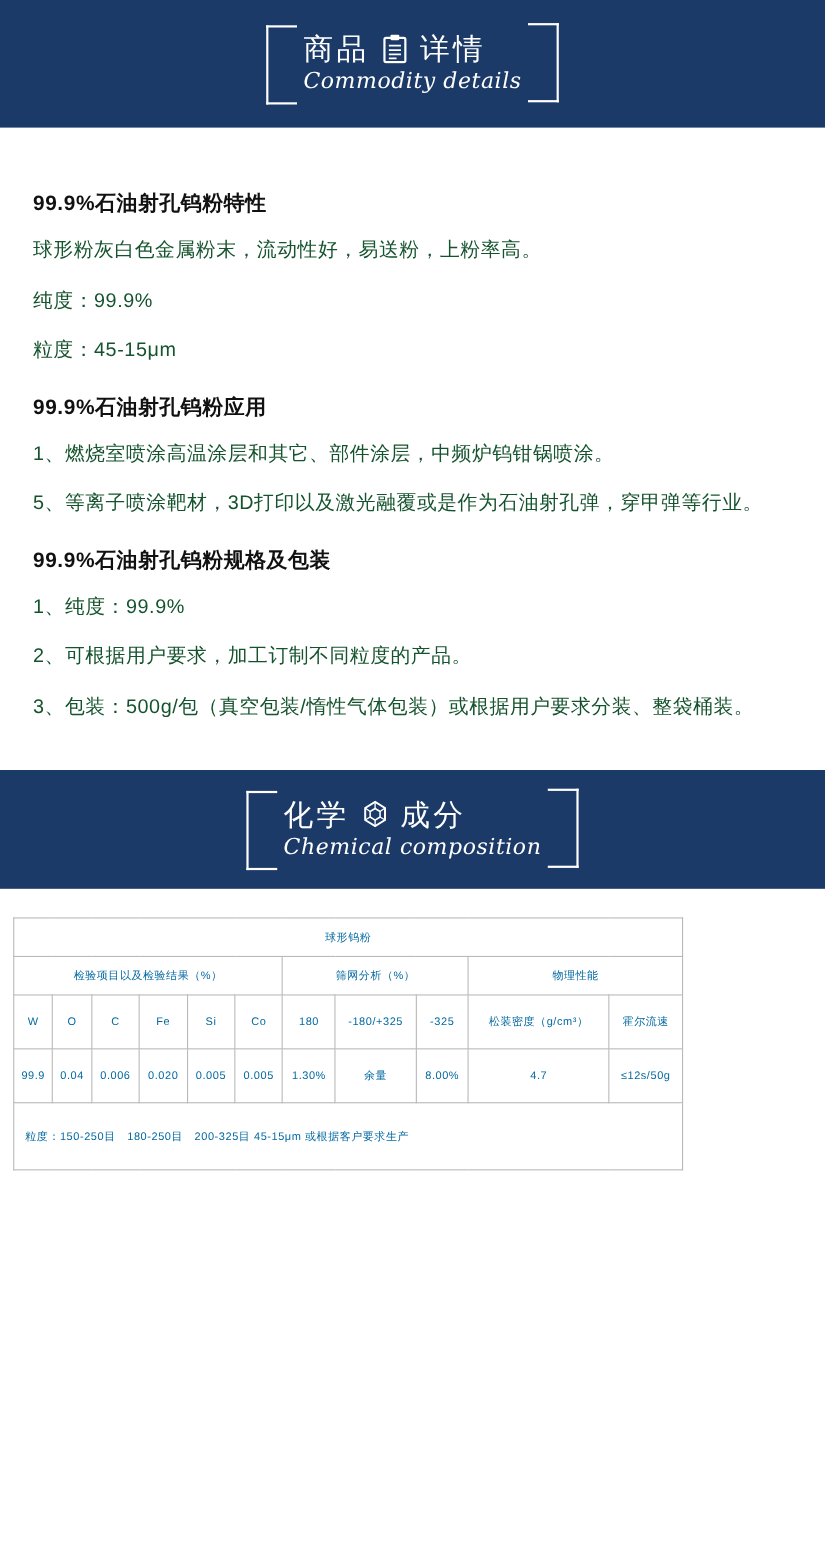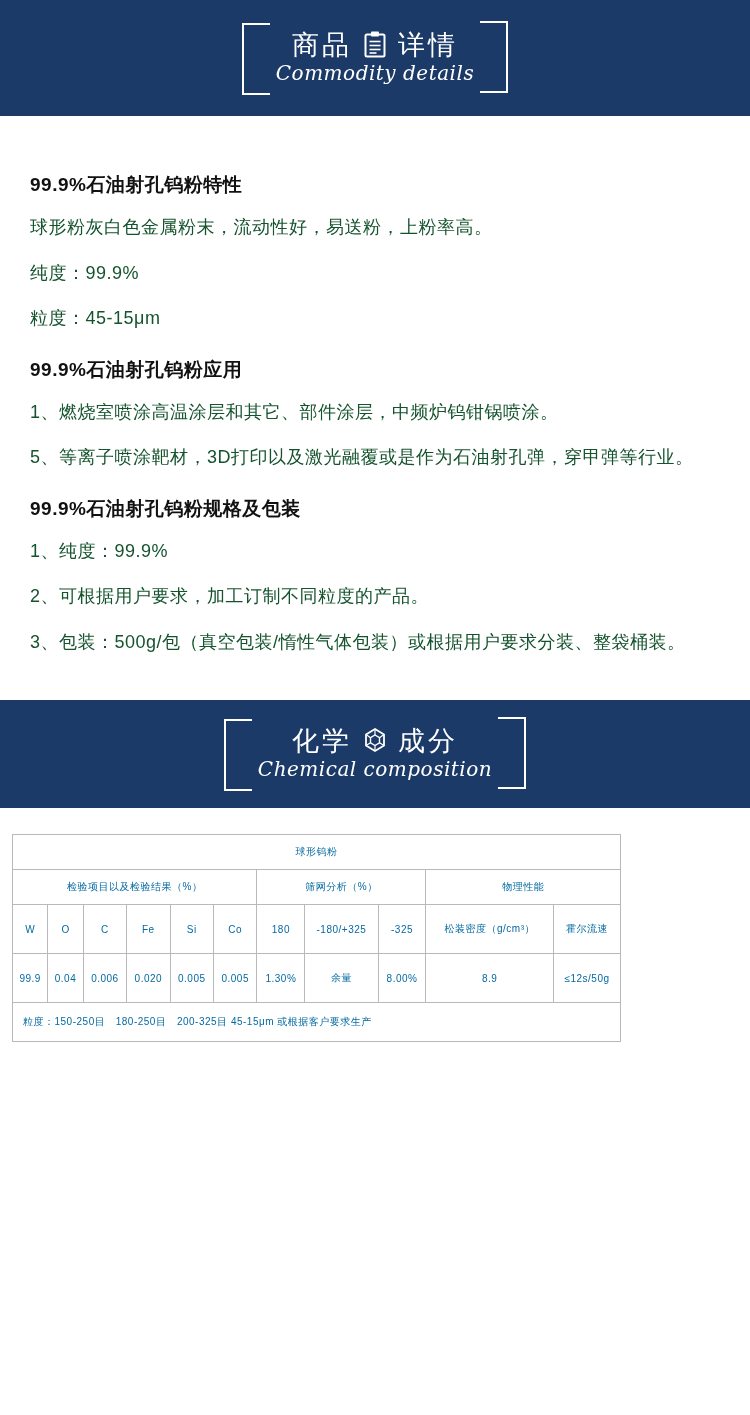"商品" .banner-inner { align-items: center -> none }
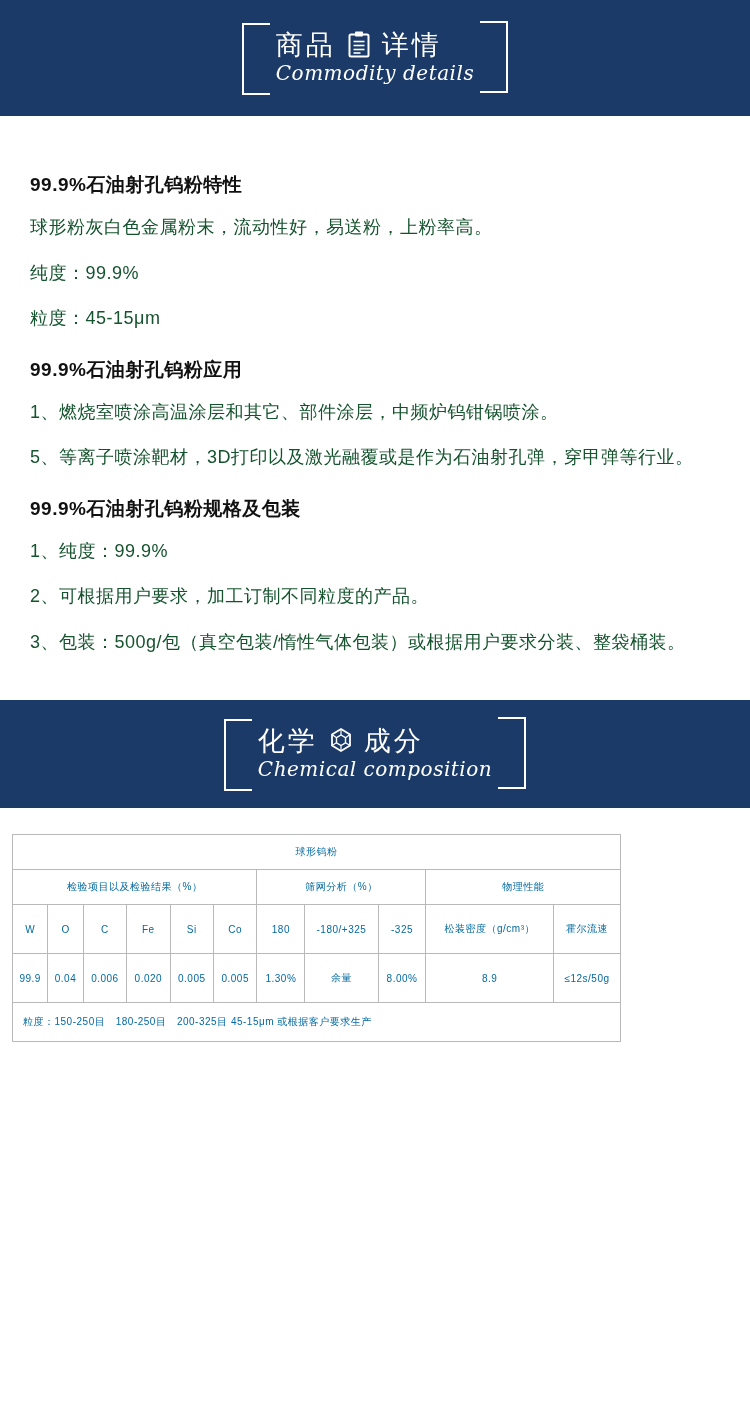"8.9" td.tall { text: 8.9 -> 4.7 }
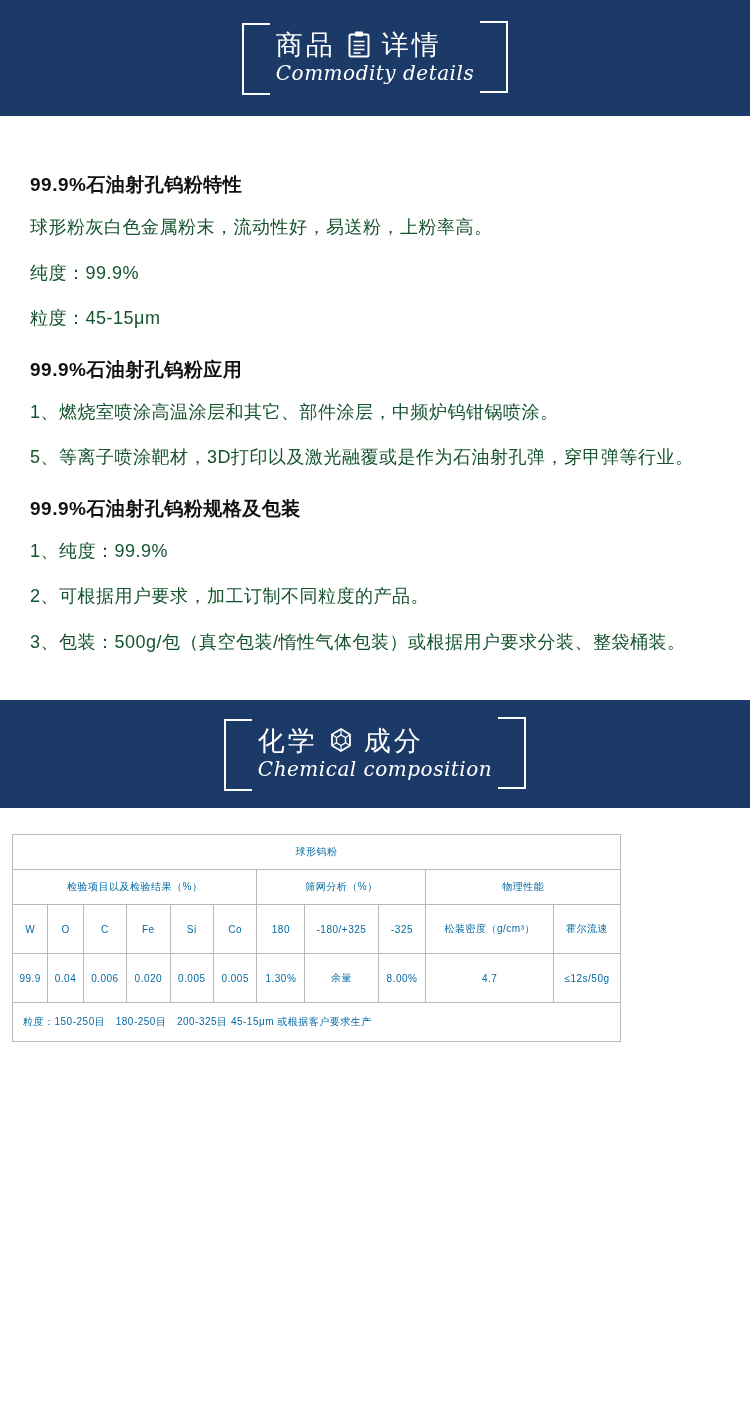"粒度：150-250目 180-250目 200-325目 45-15μm" table.spec td.note { padding: 12px 10px -> 23px 10px }
